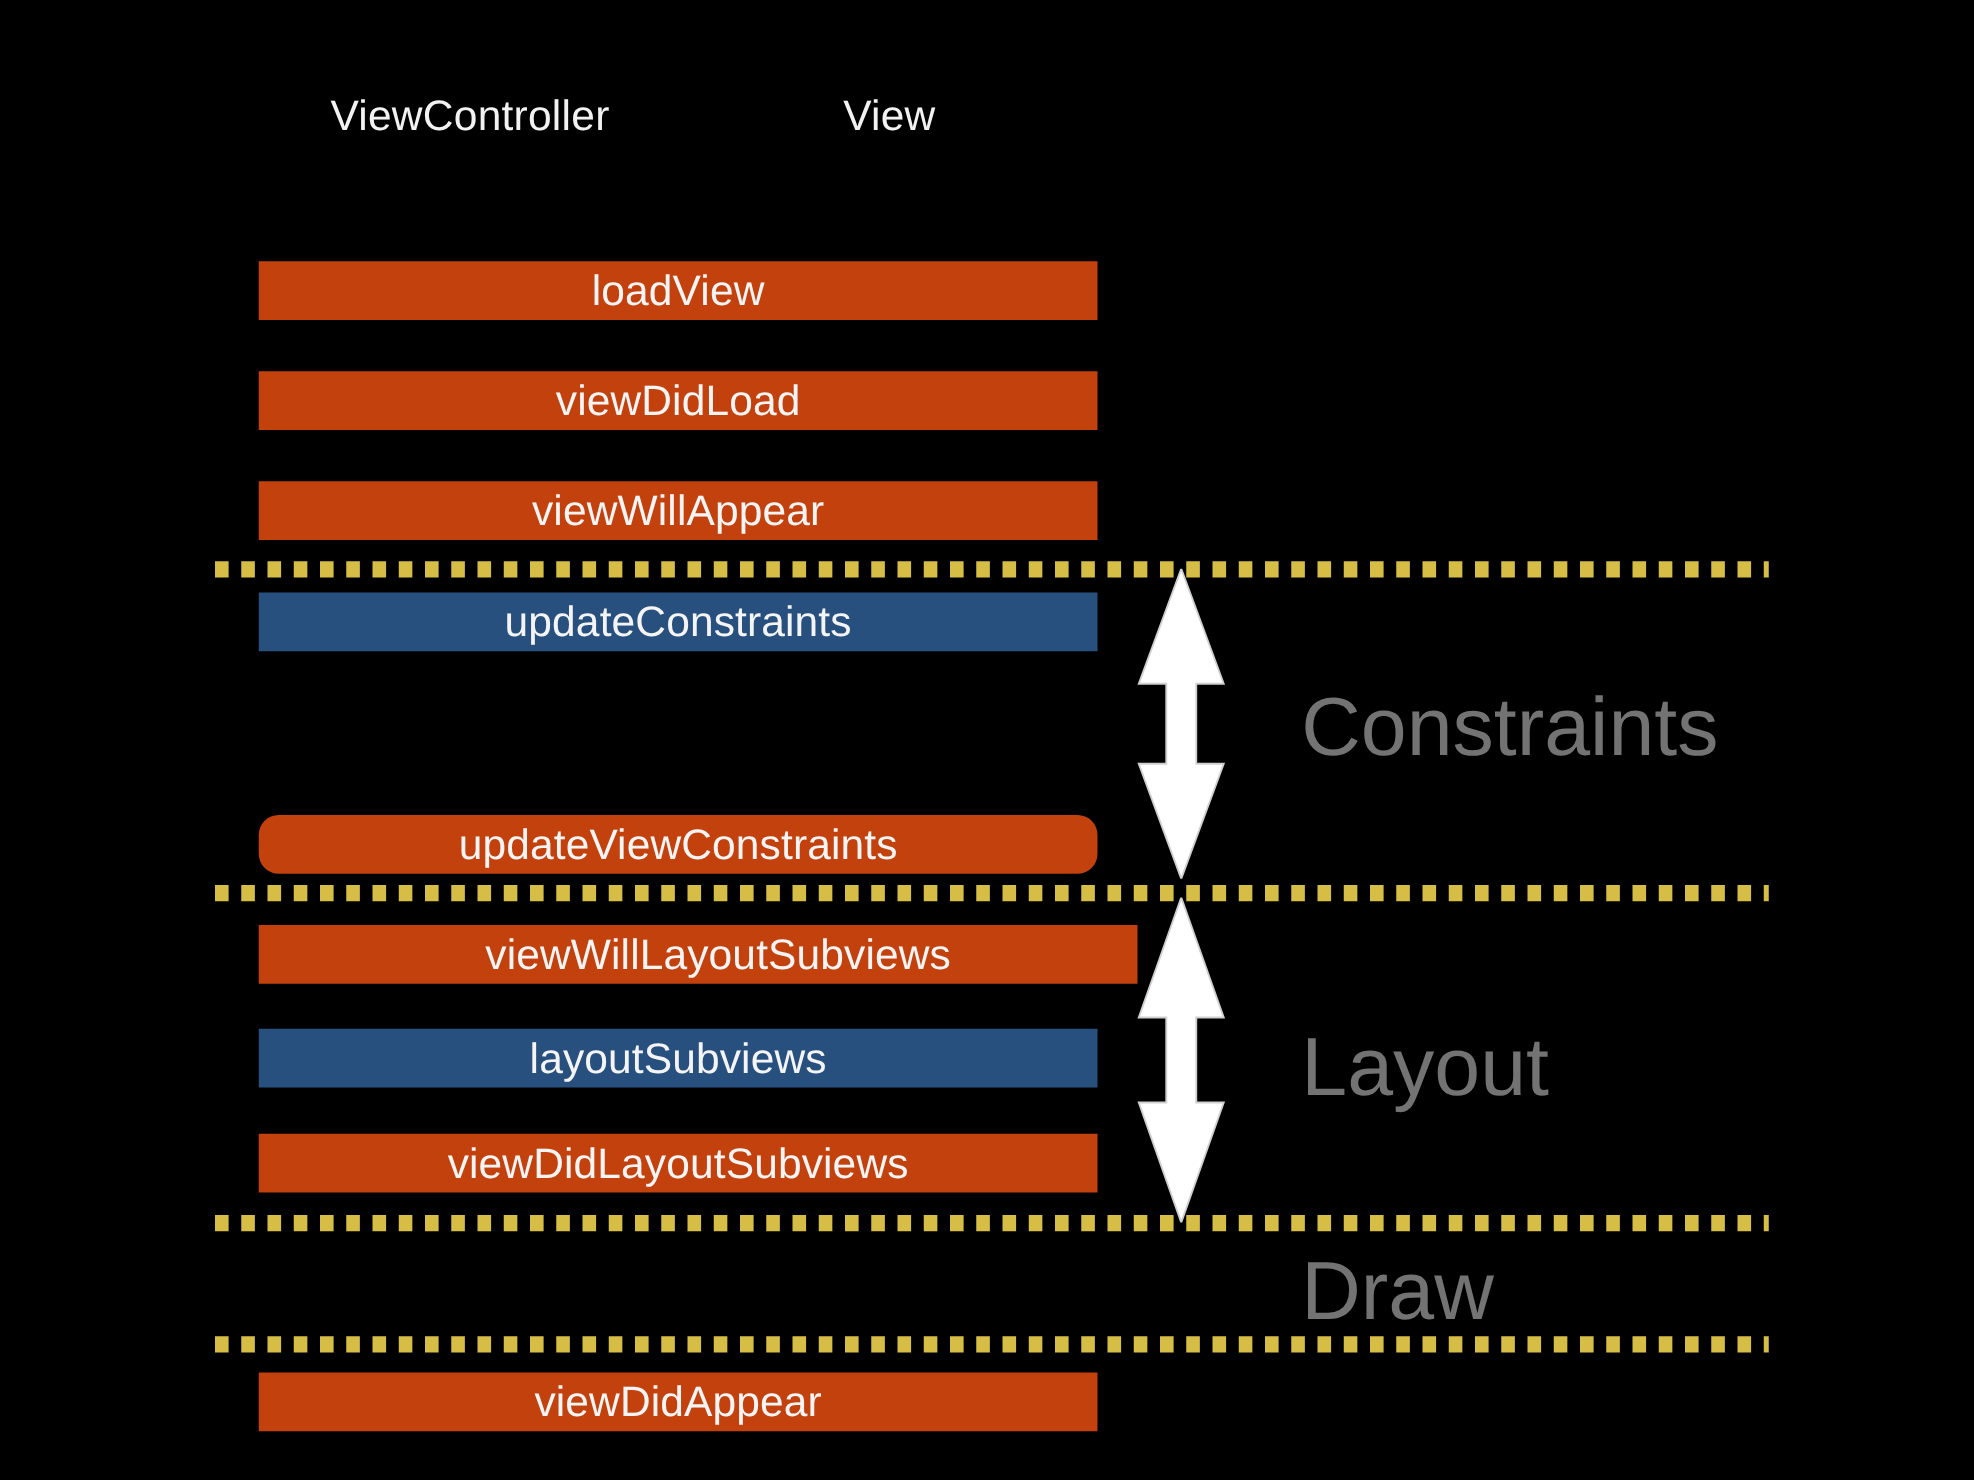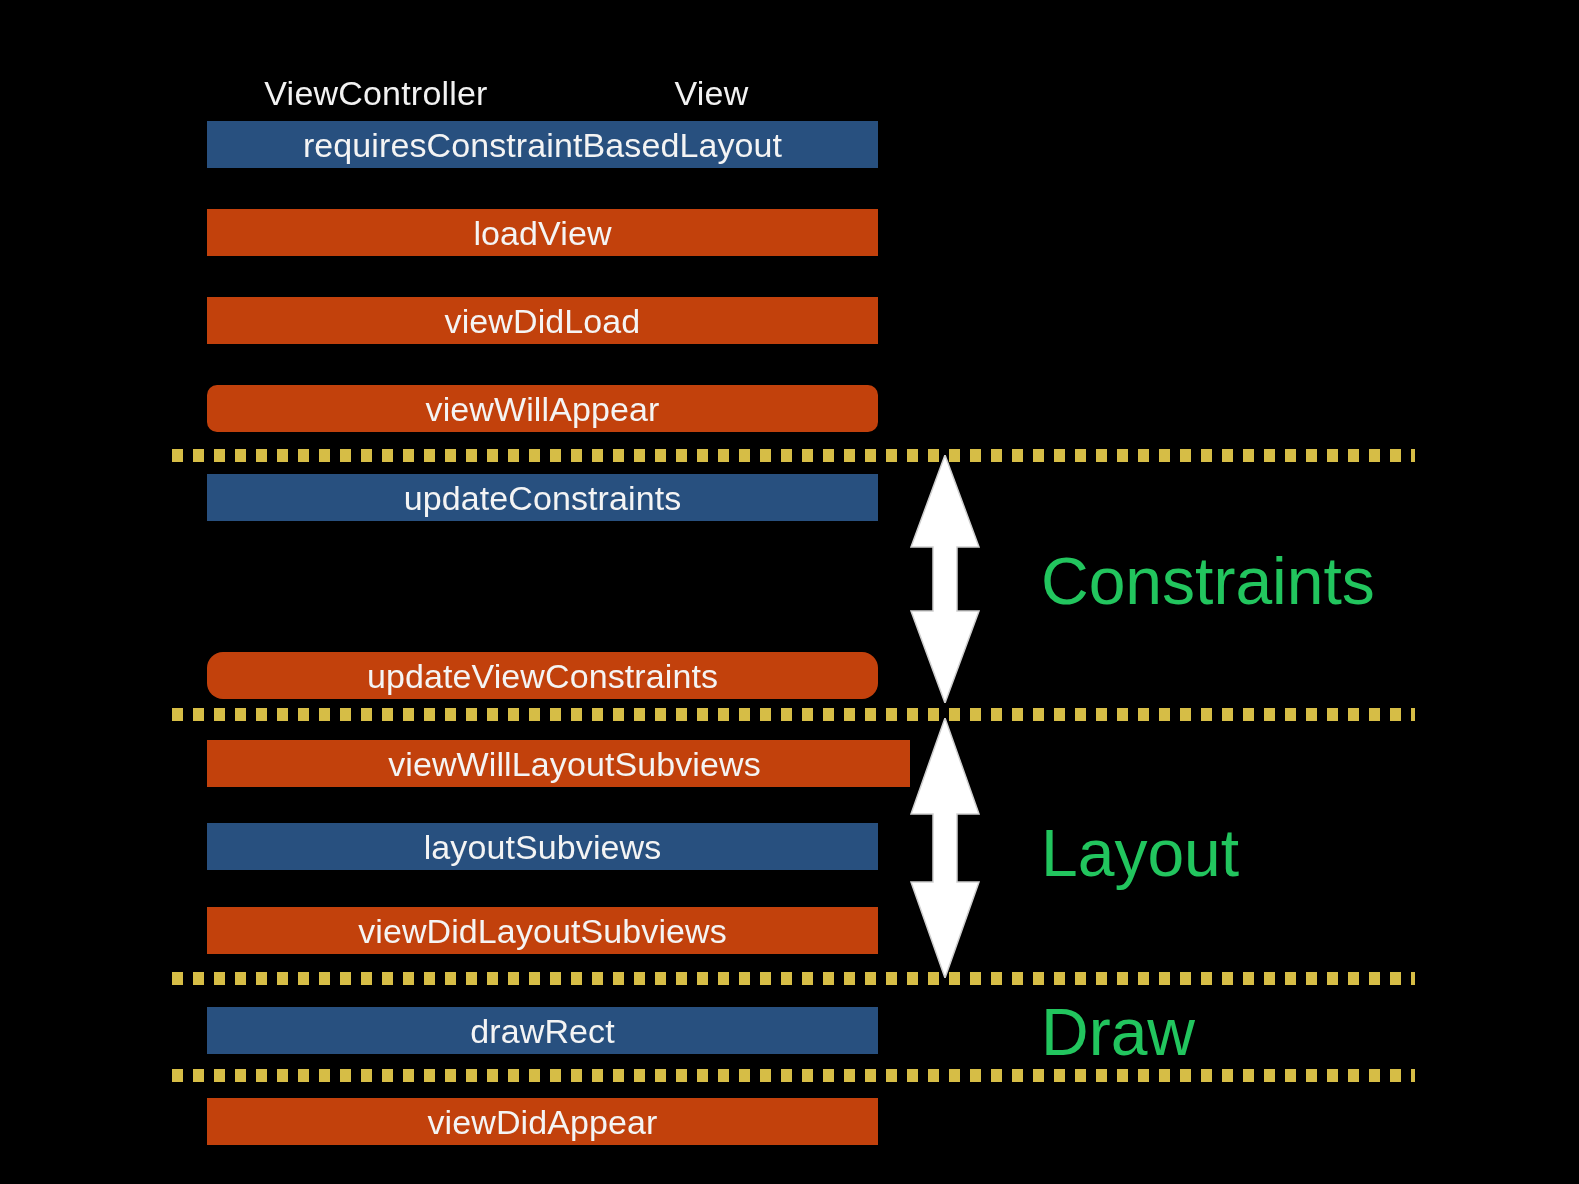"requiresConstraintBasedLayout" div.bar { html: <div>requiresConstraintBasedLayout</div> -> none }
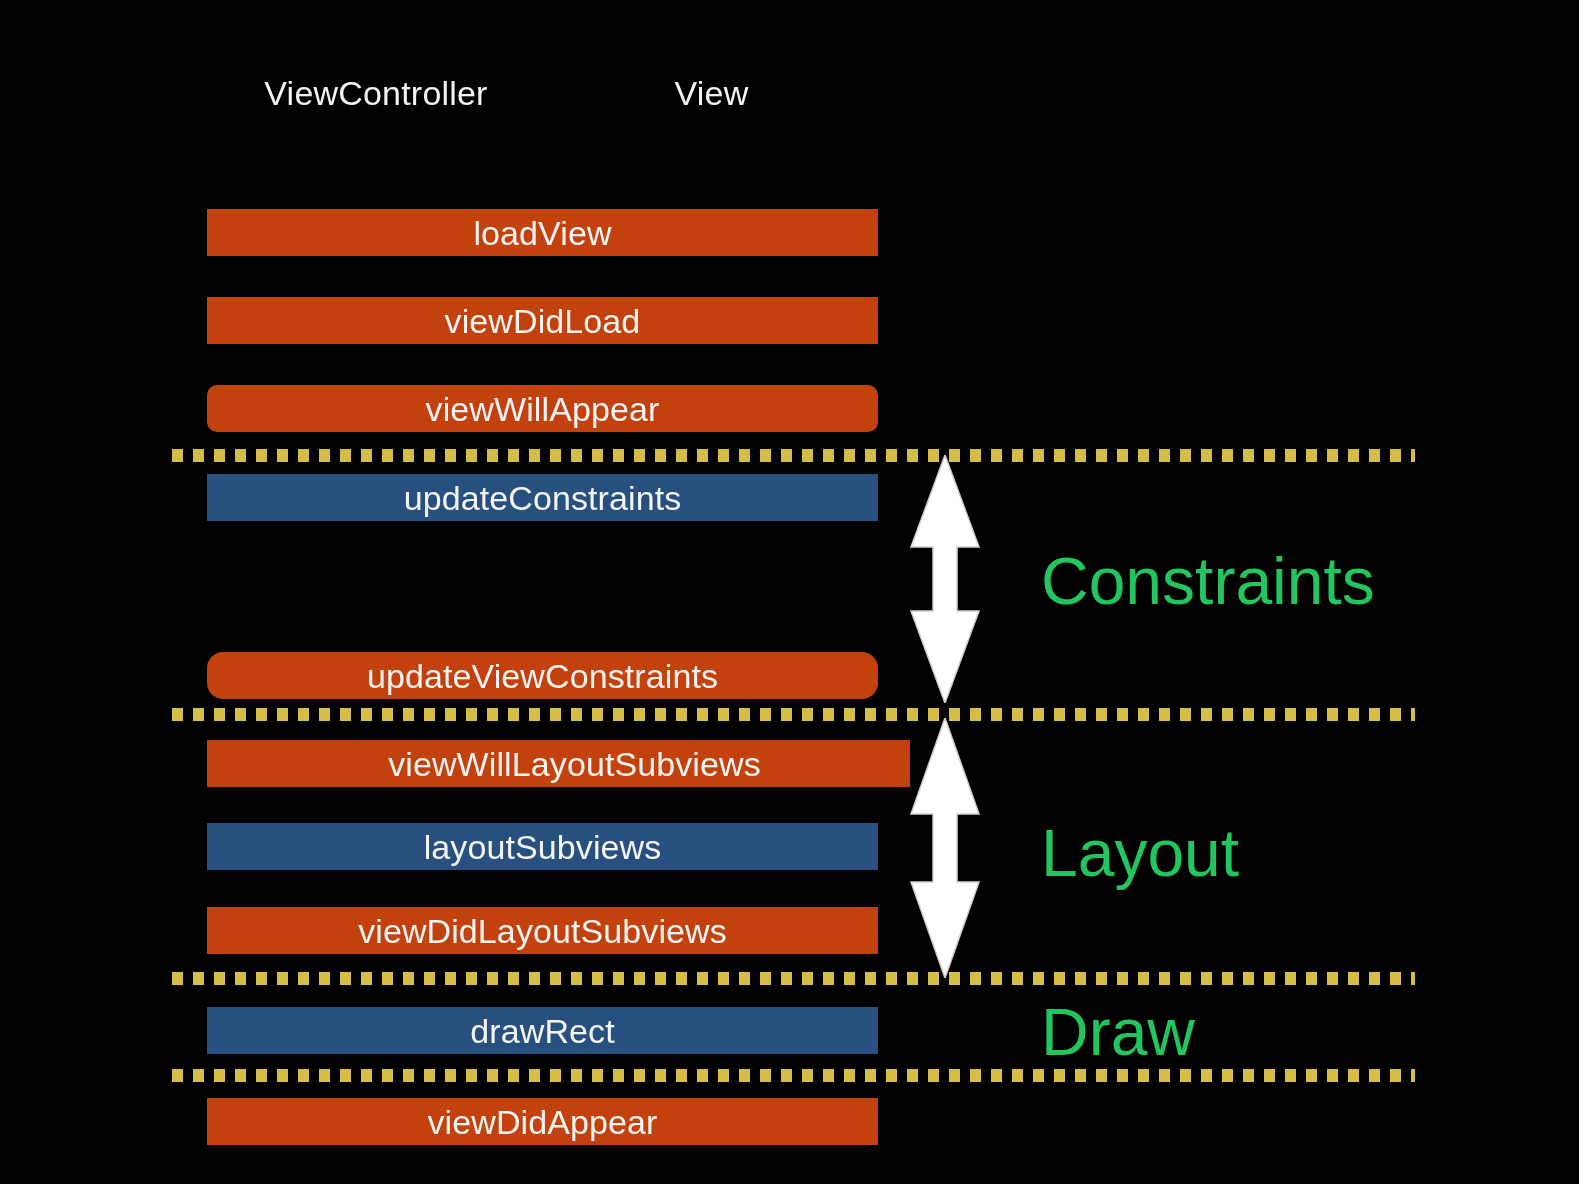"viewWillAppear" div.bar { border-radius: 10px -> none }
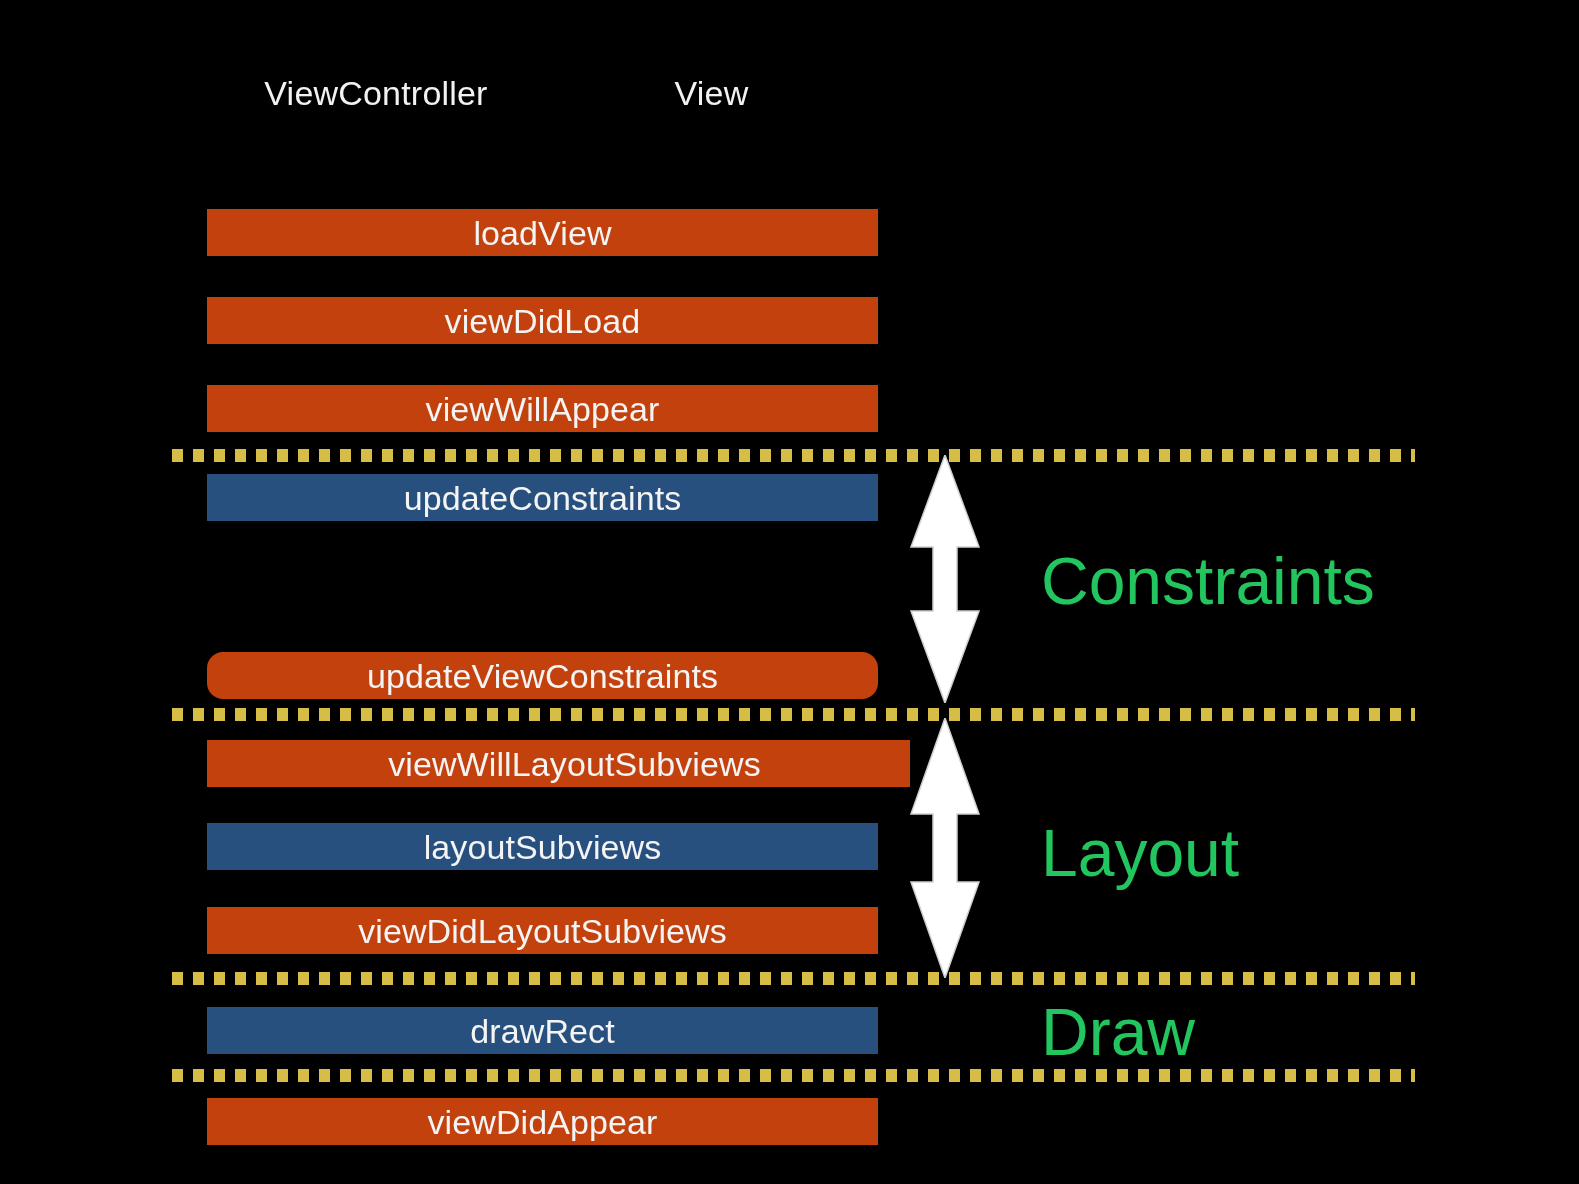"Constraints" .phase-label { color: #22c55e -> #737373 }
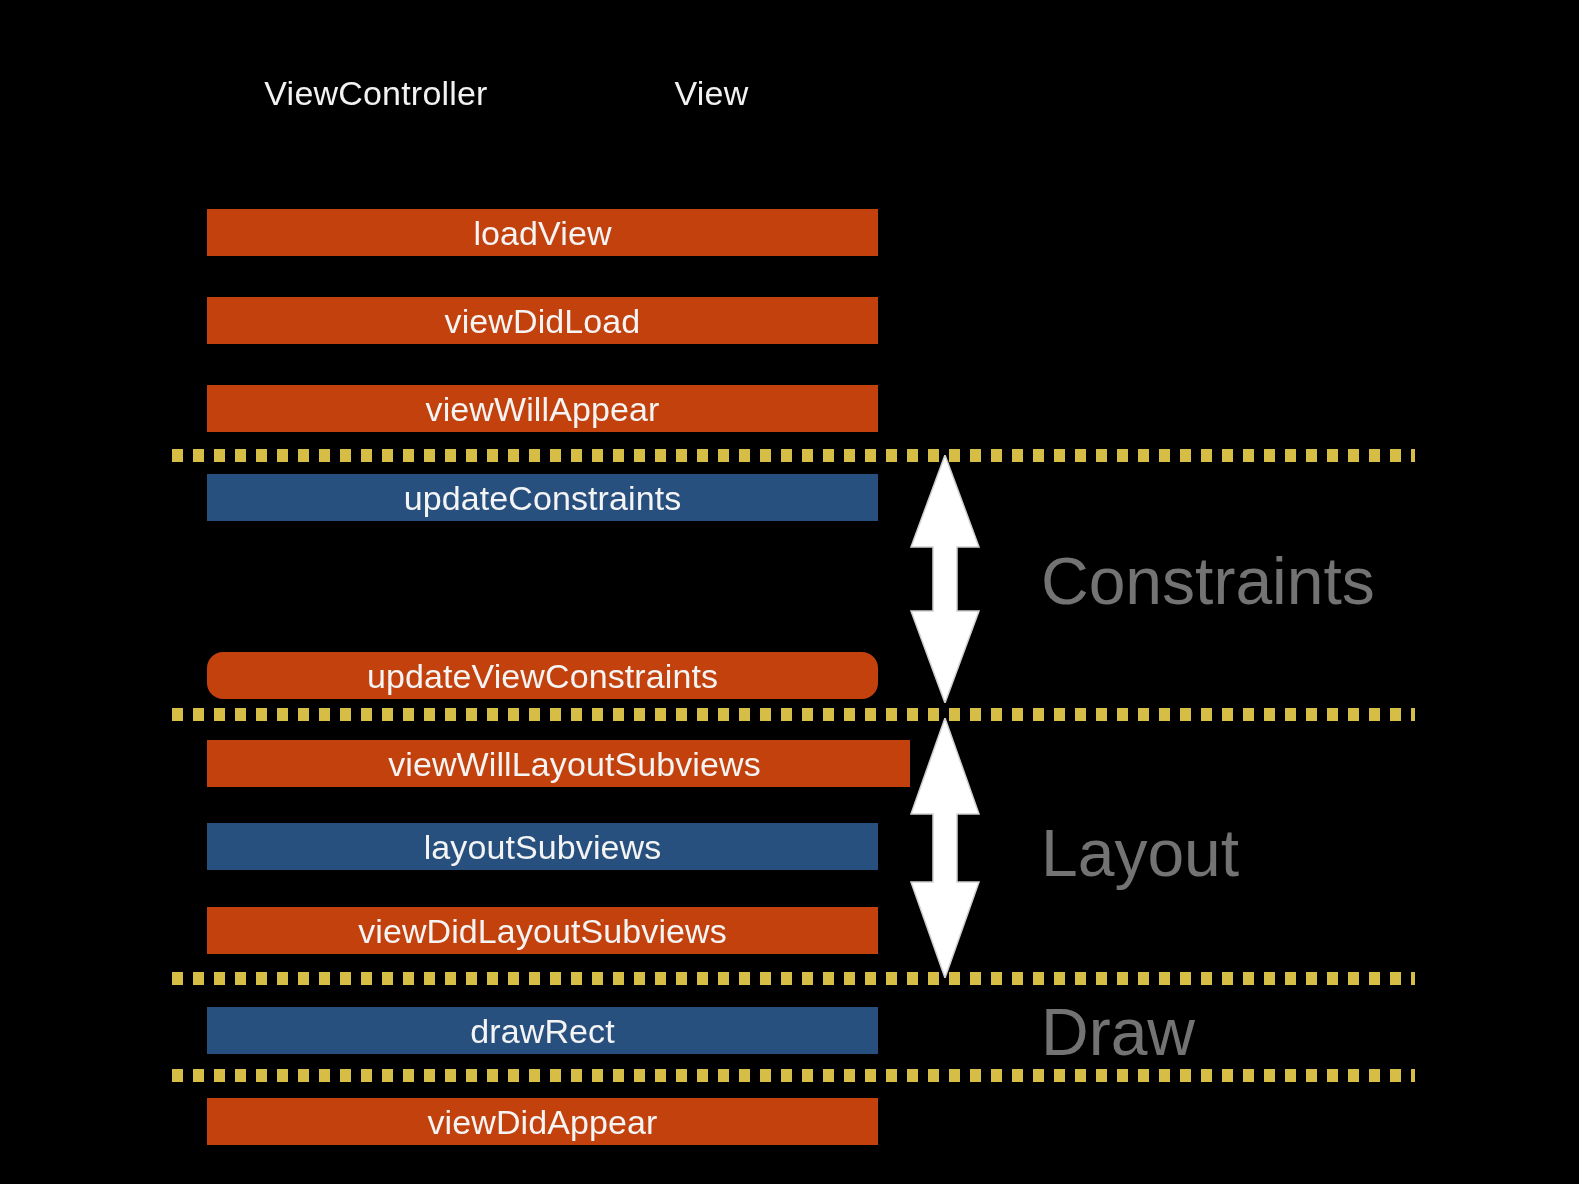"drawRect" div.bar { html: <div>drawRect</div> -> none }
